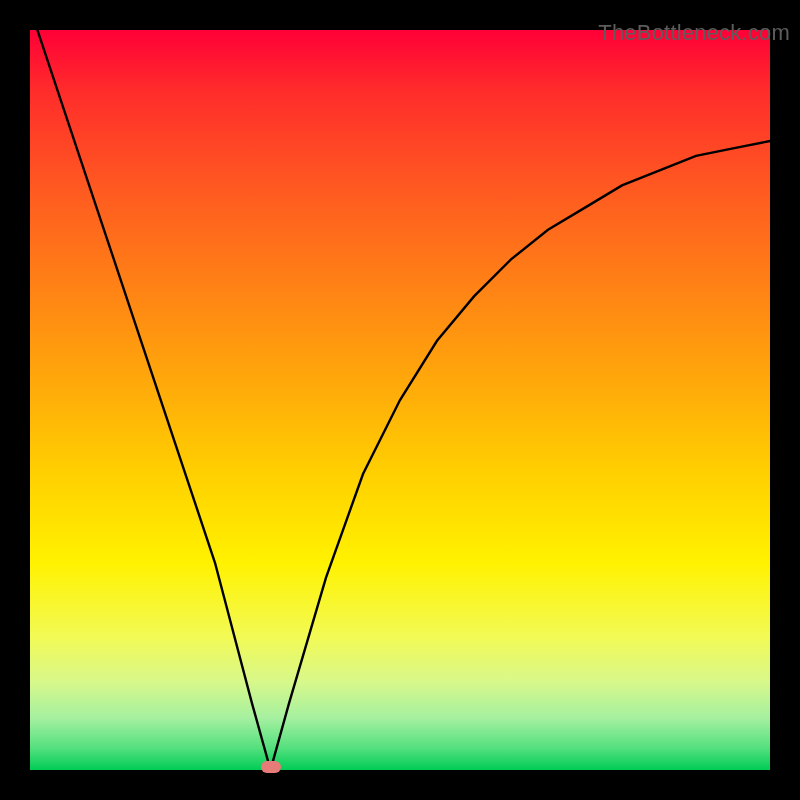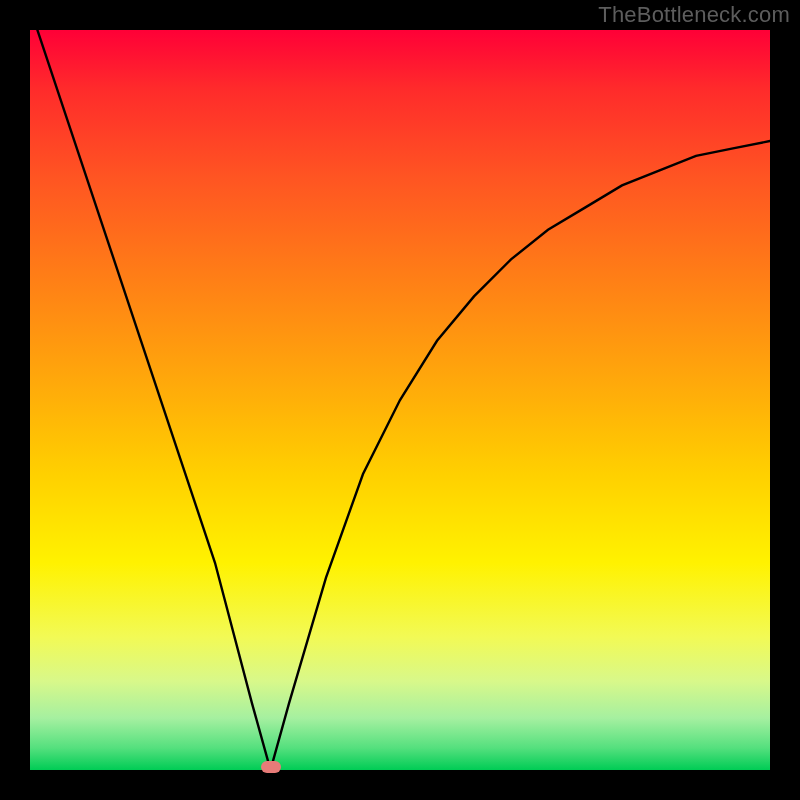"TheBottleneck.com" .watermark { top: 2px -> 20px }
